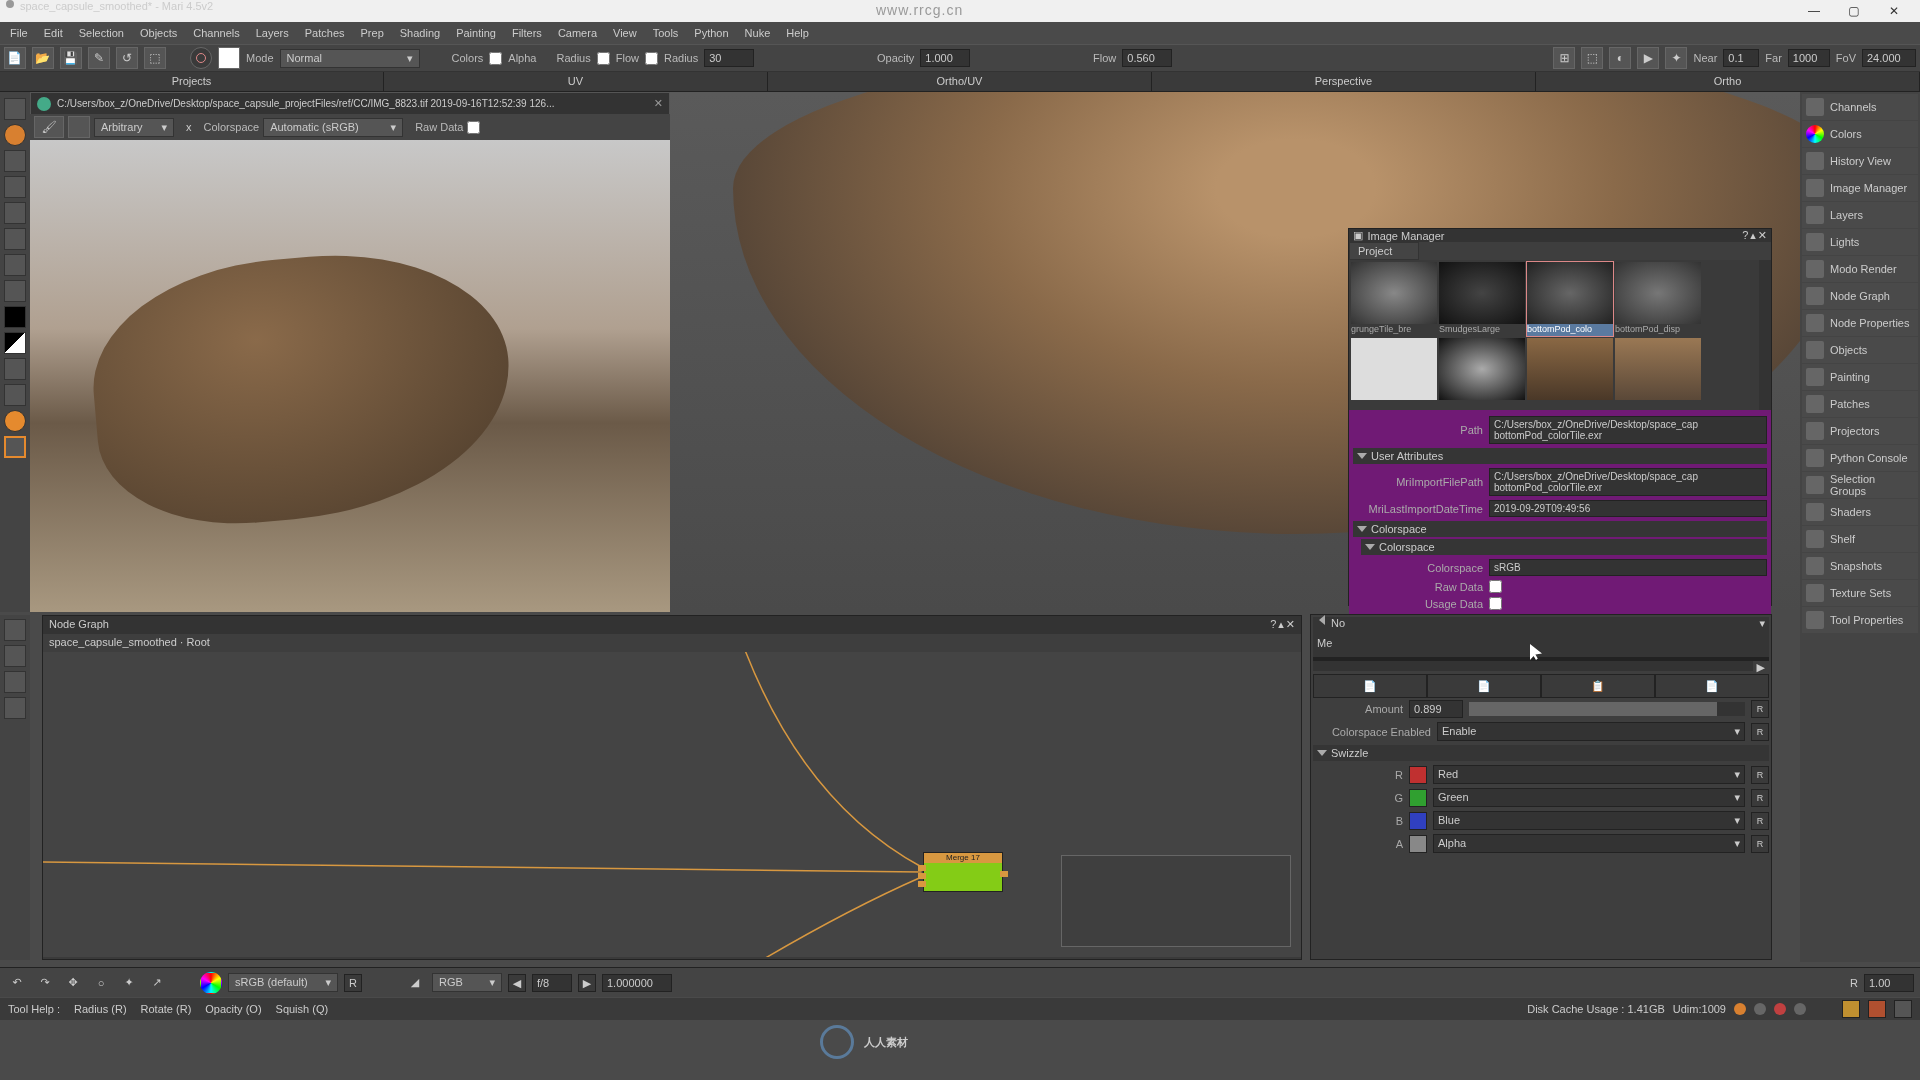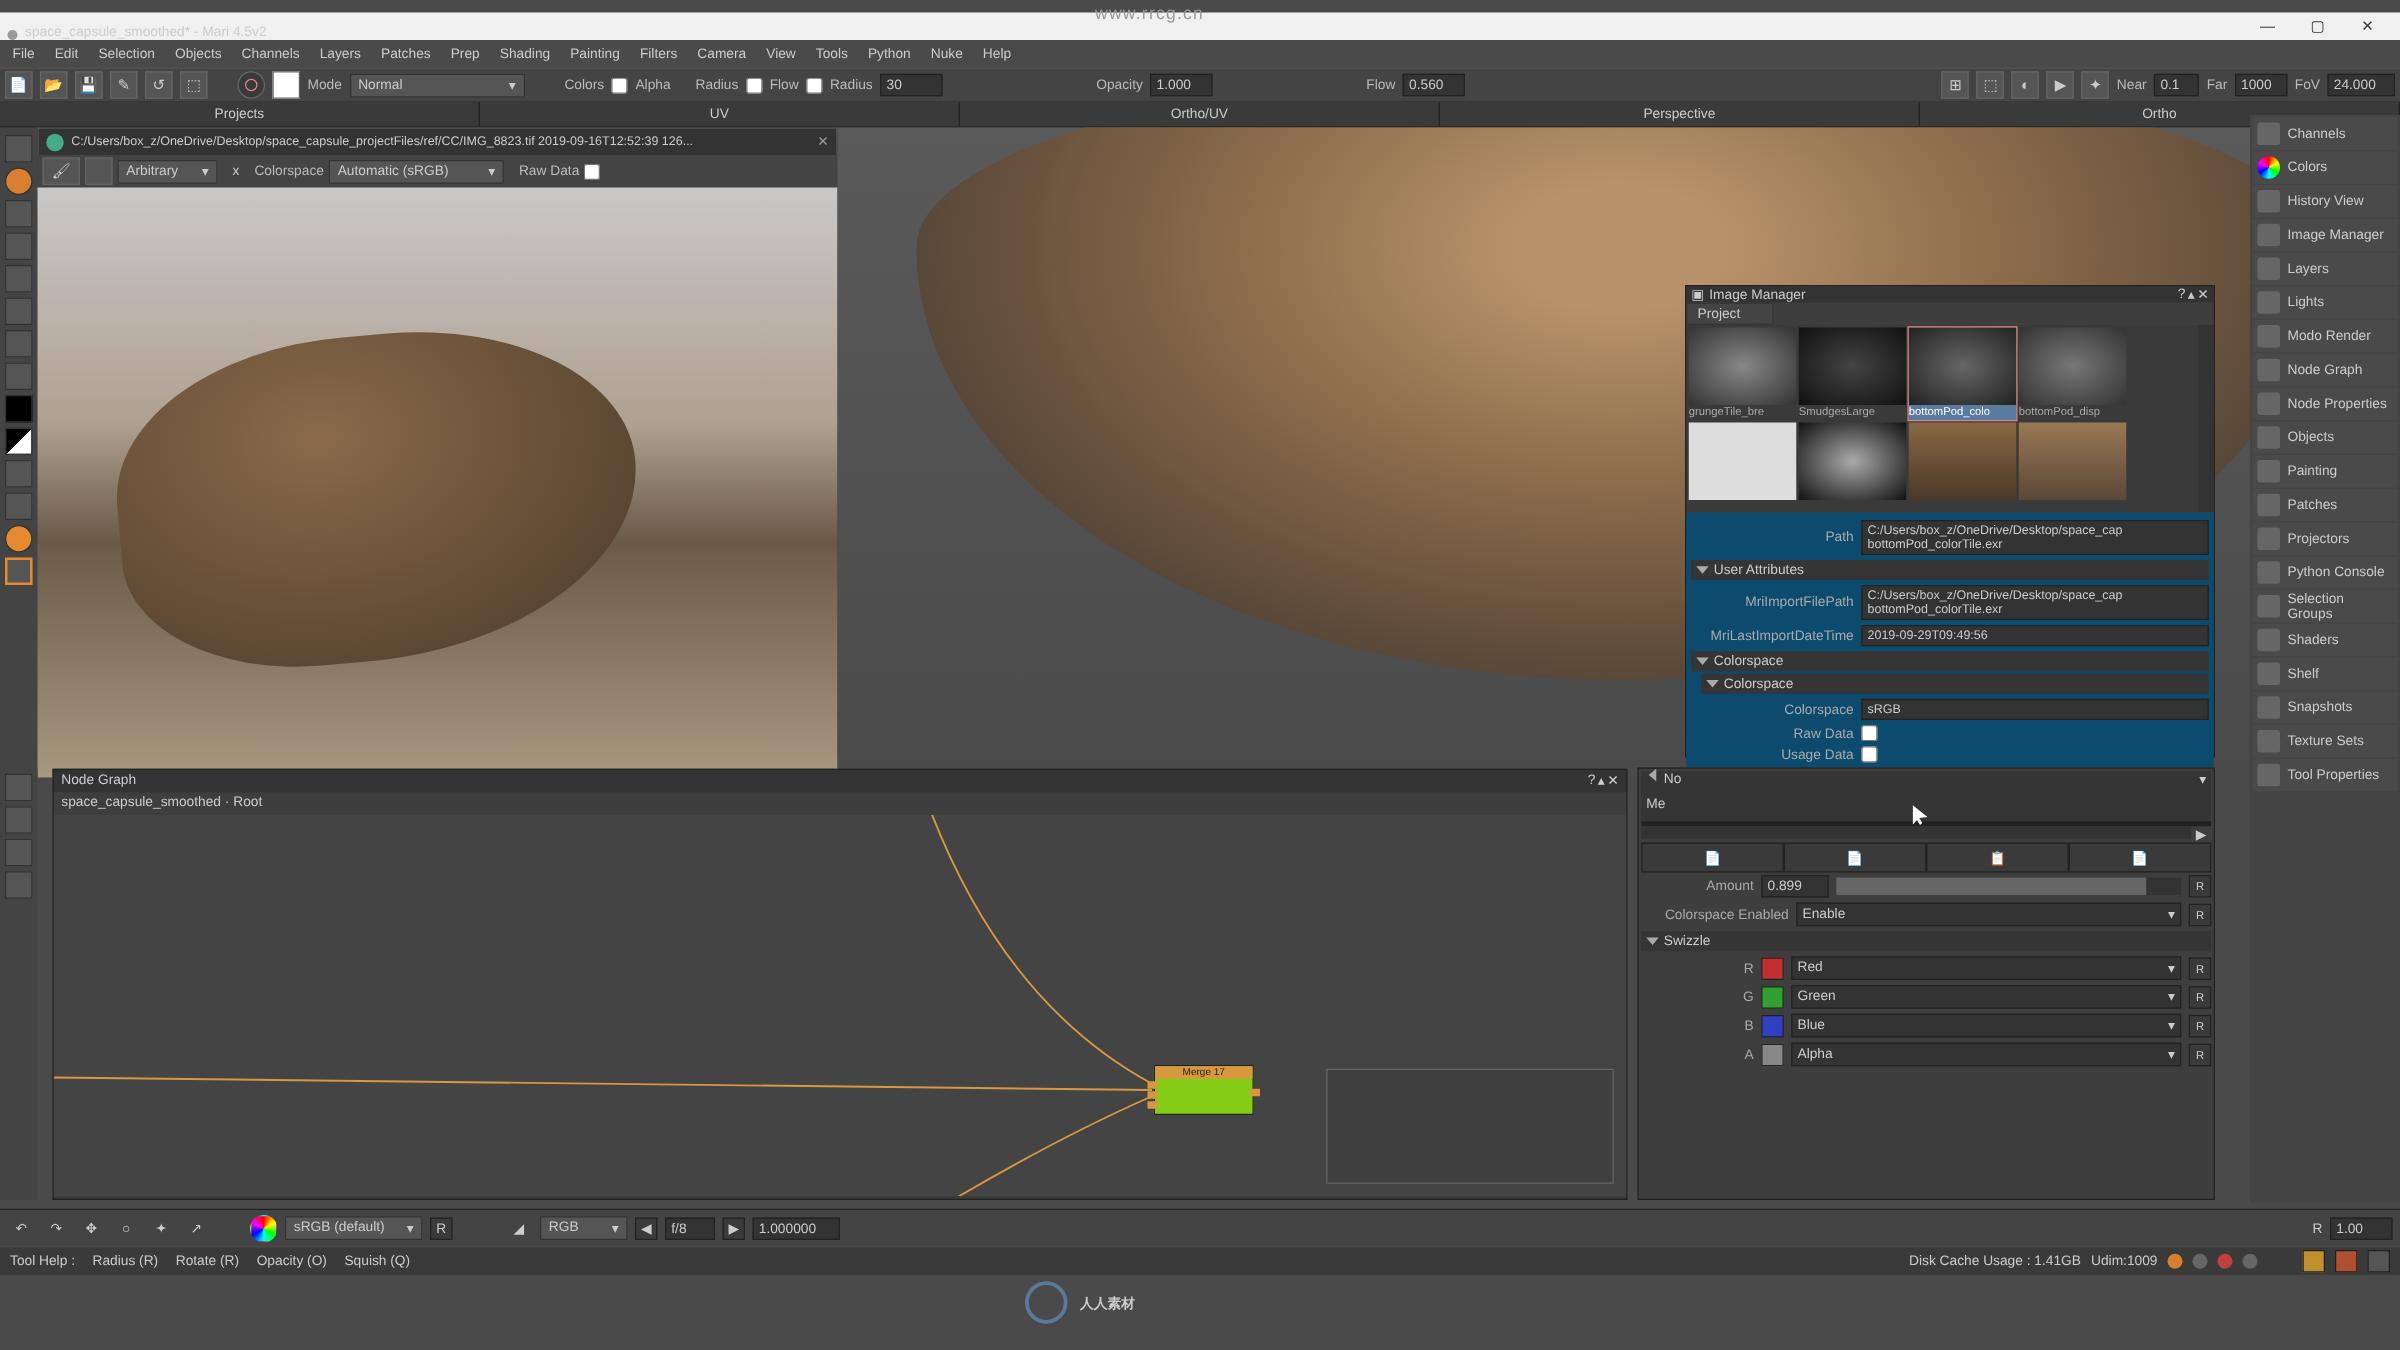"space_capsule_smoothed* - Mari 4.5v2" .titlebar { align-items: flex-end -> flex-start; margin-top: 10px -> none }
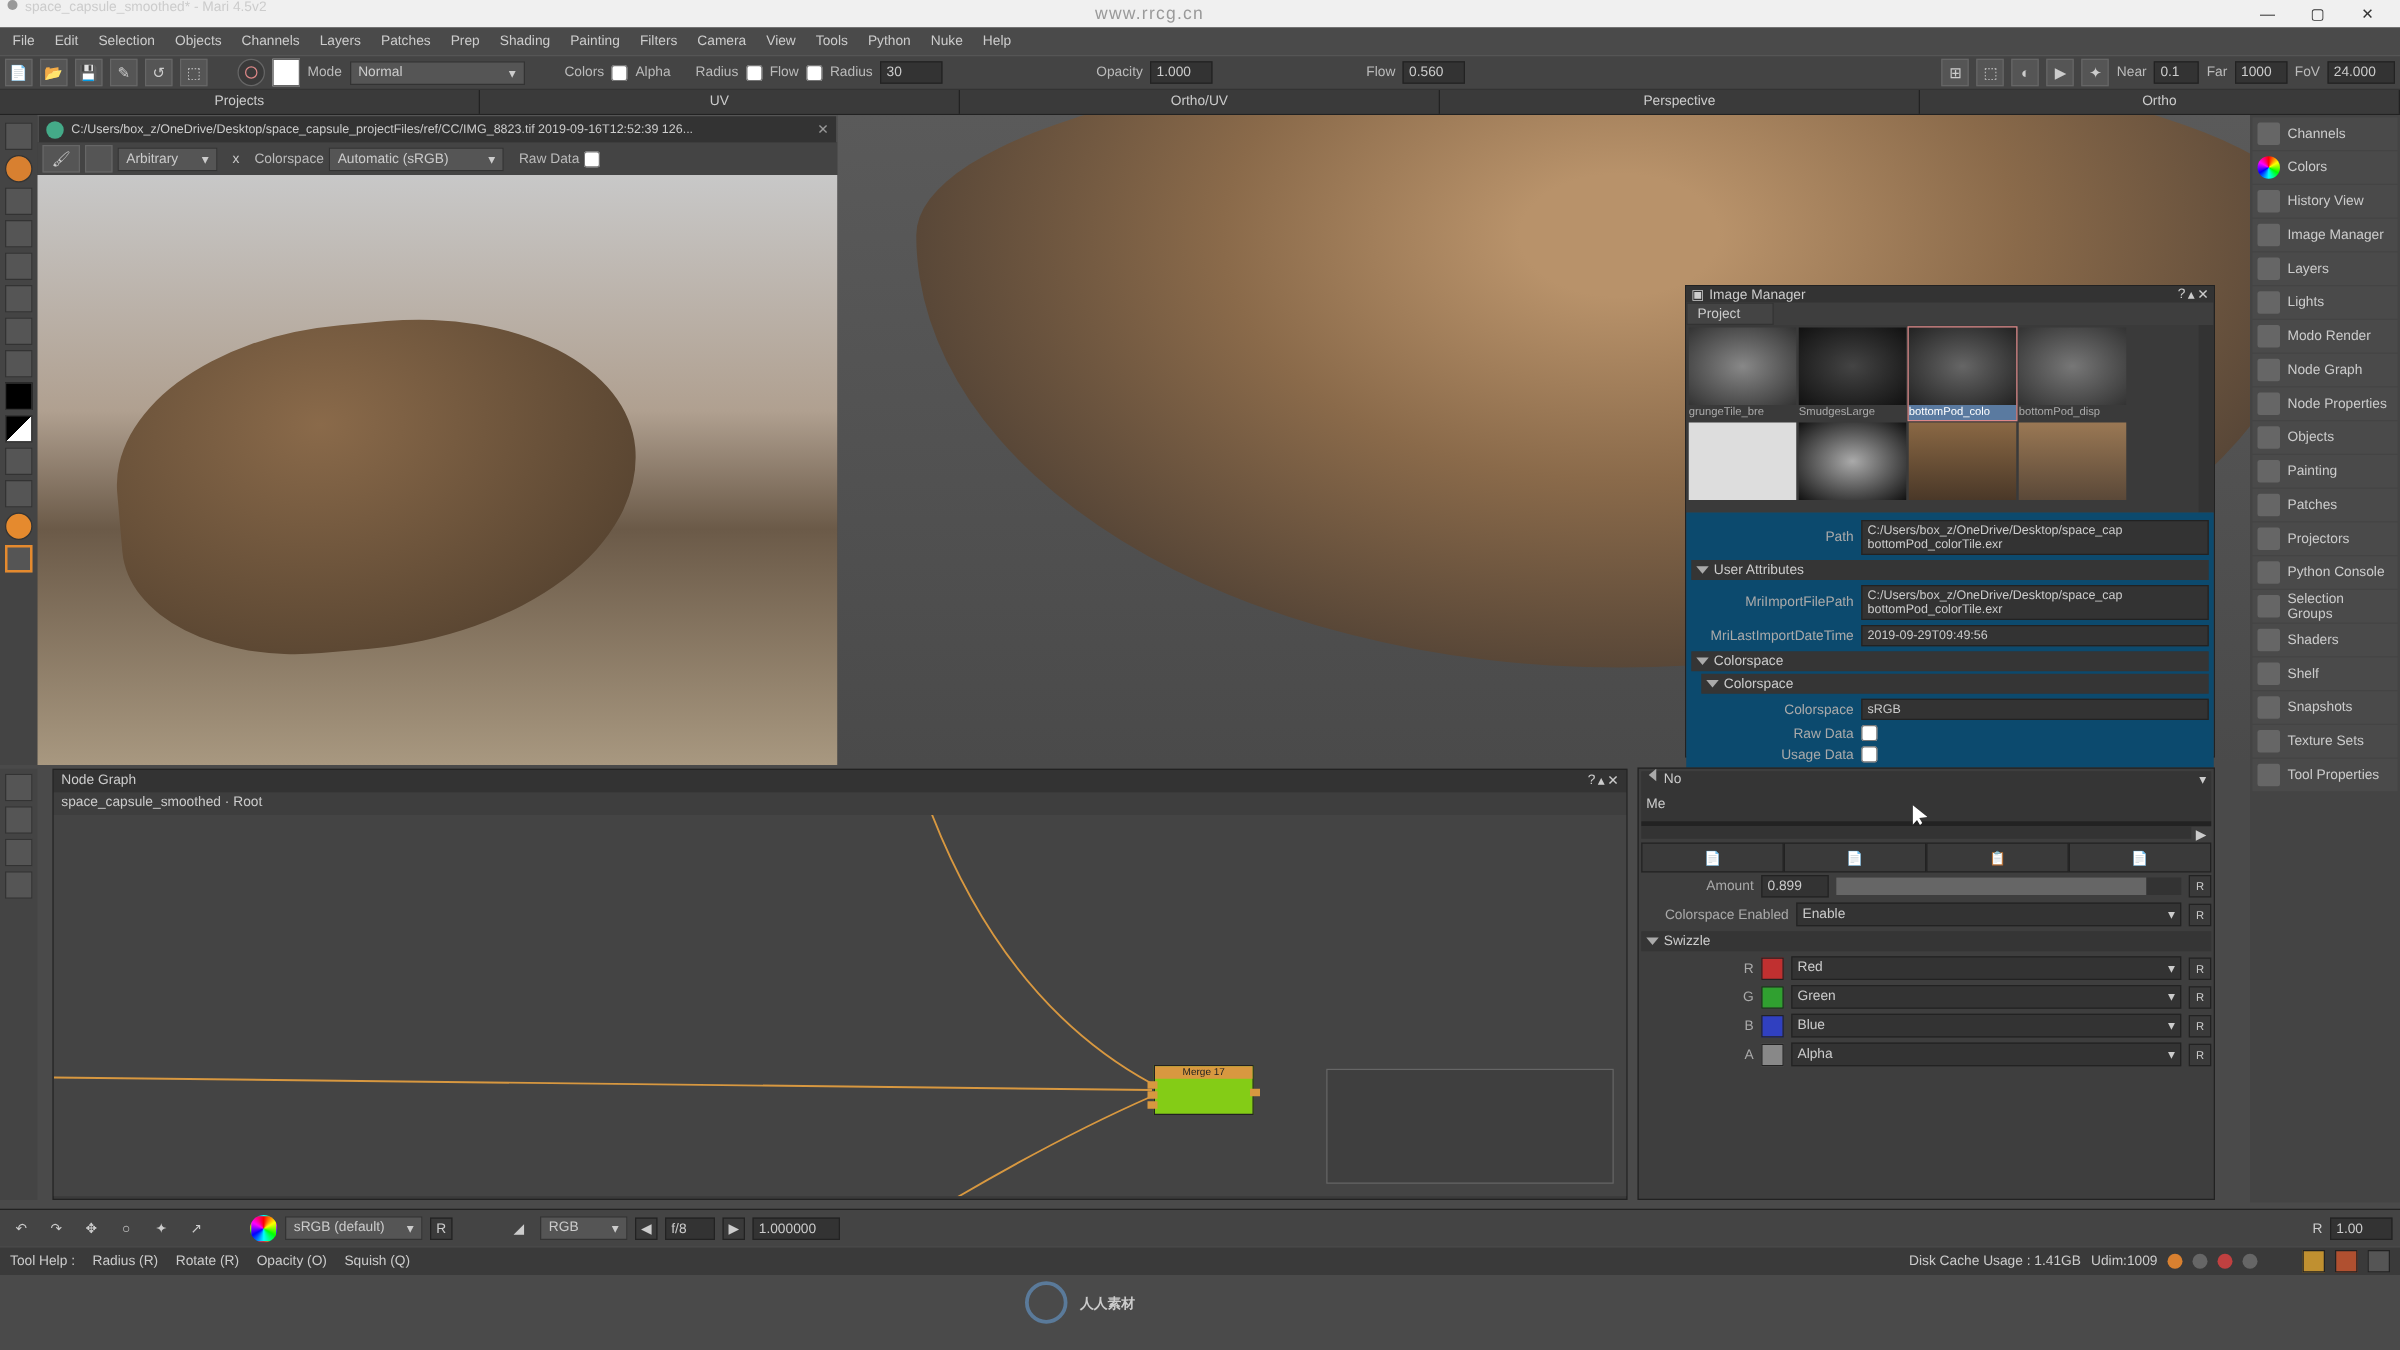"Path" .im-props { background: #0c4a6e -> #701a75 }
